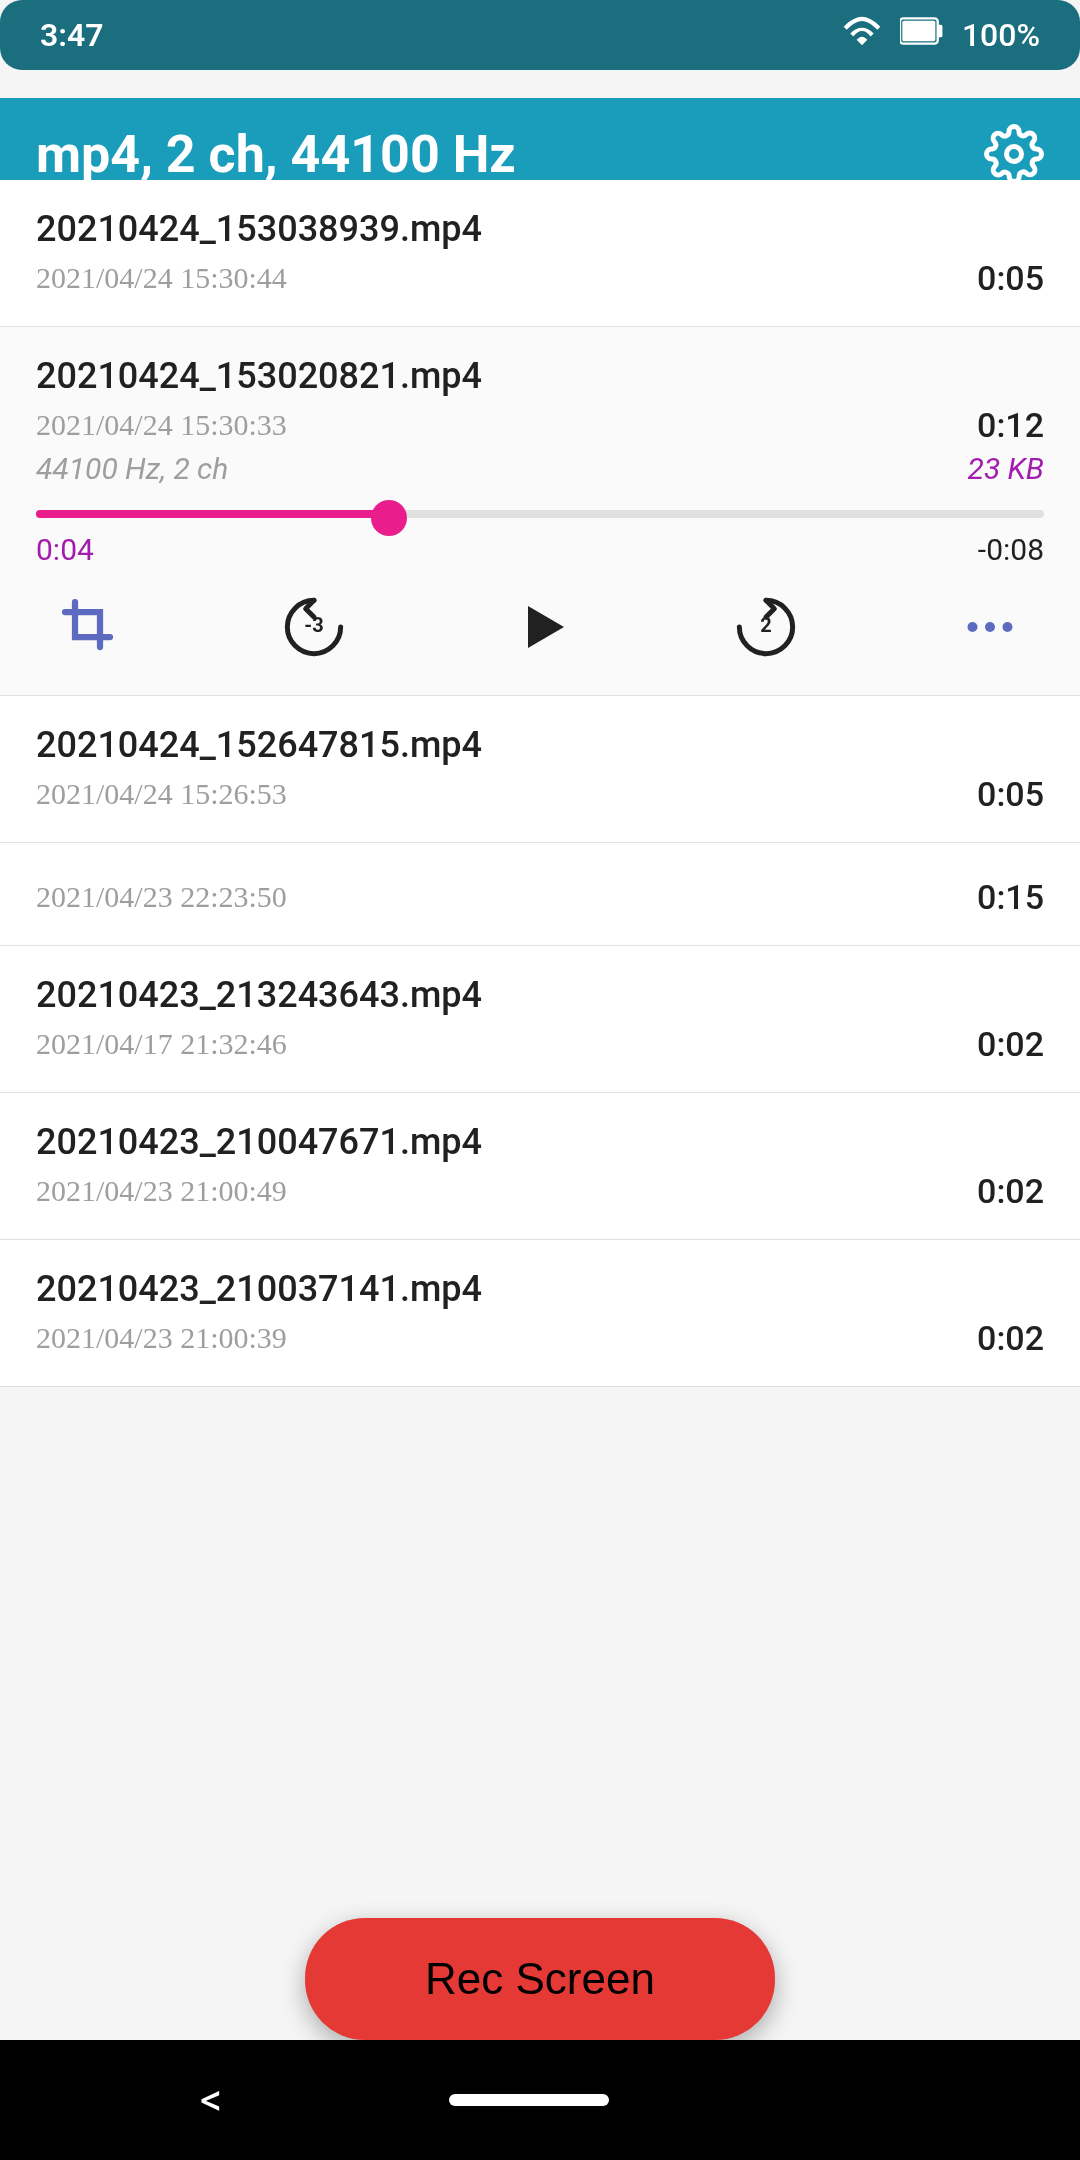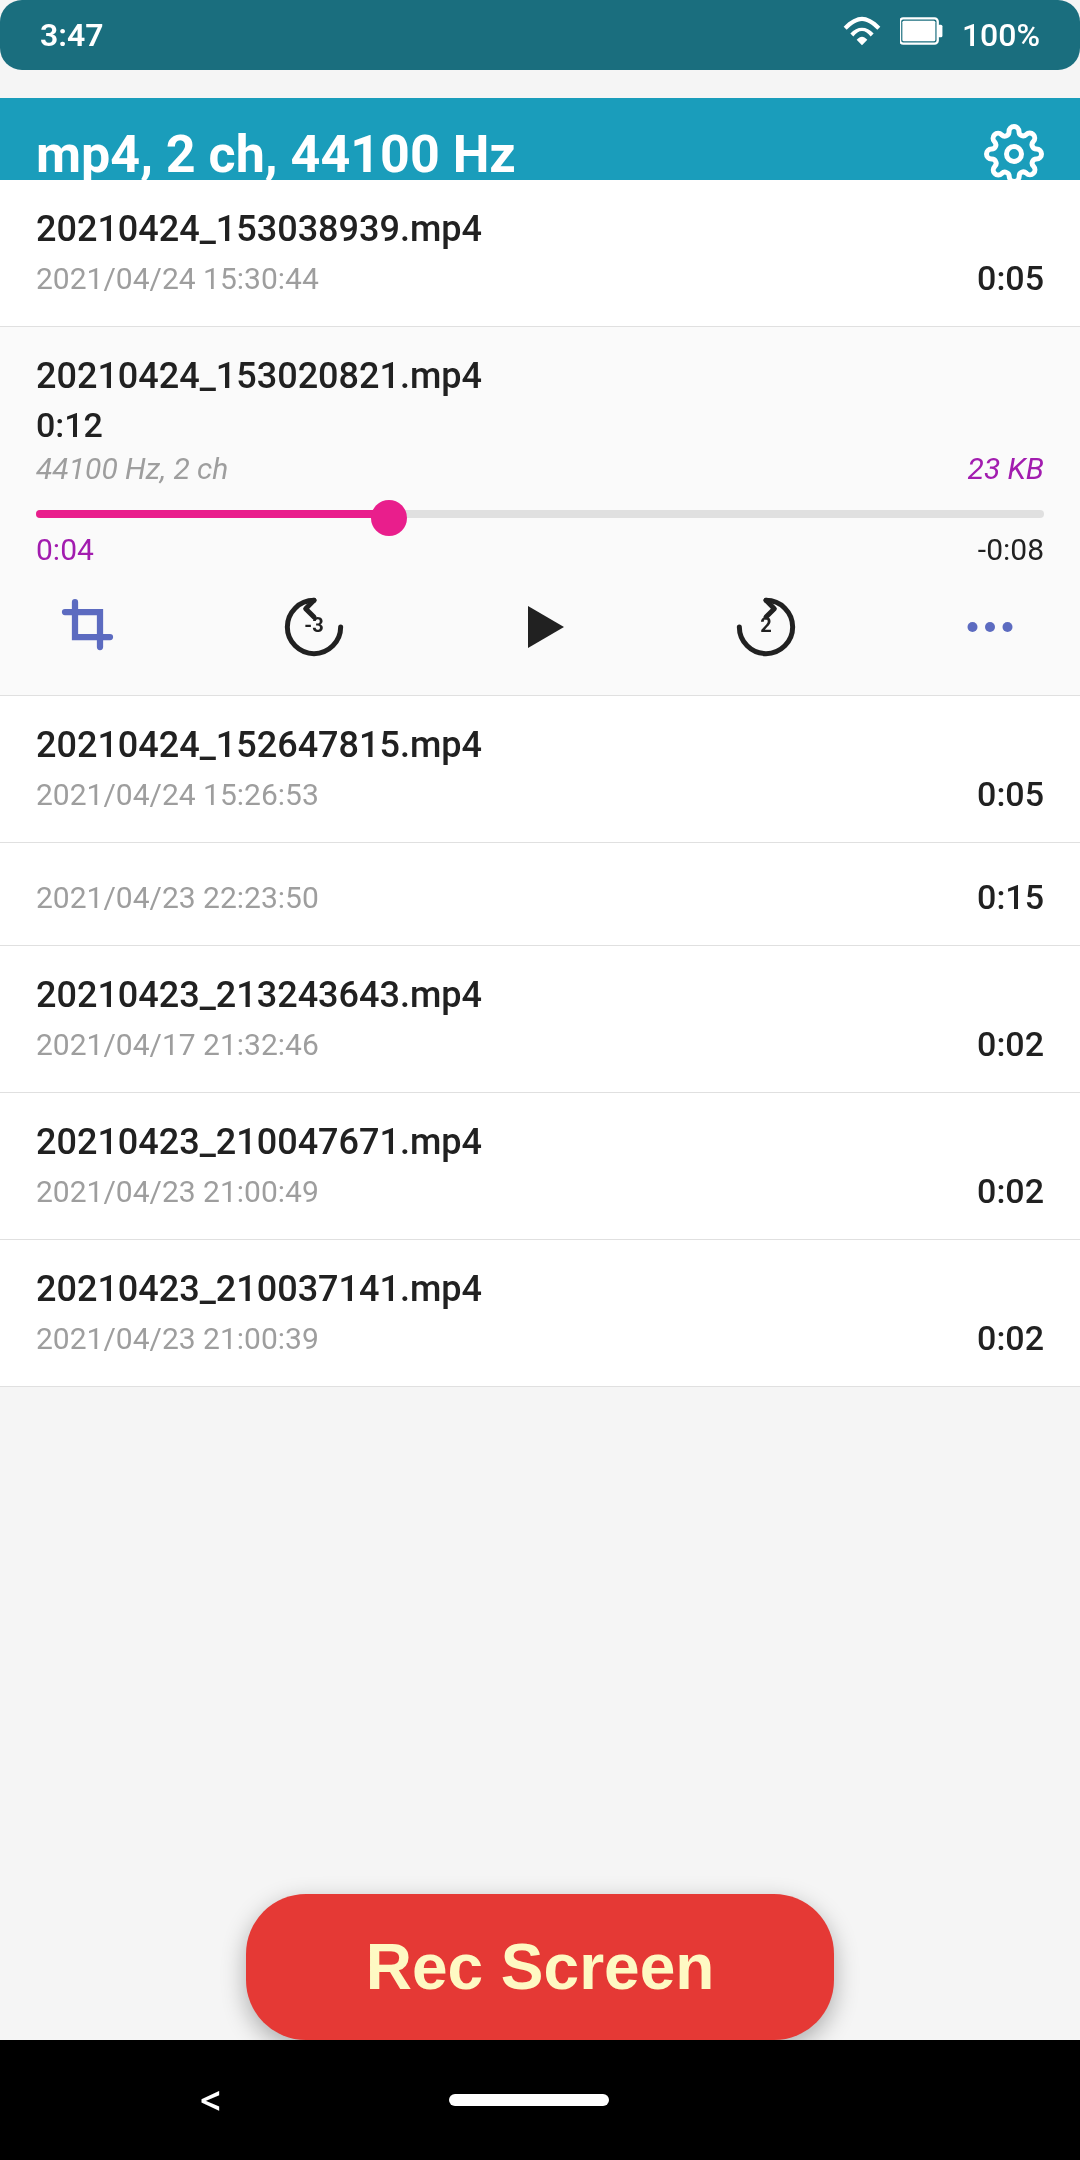"2021/04/24 15:30:44" .recording-date { font-family: none -> Liberation Serif, serif }
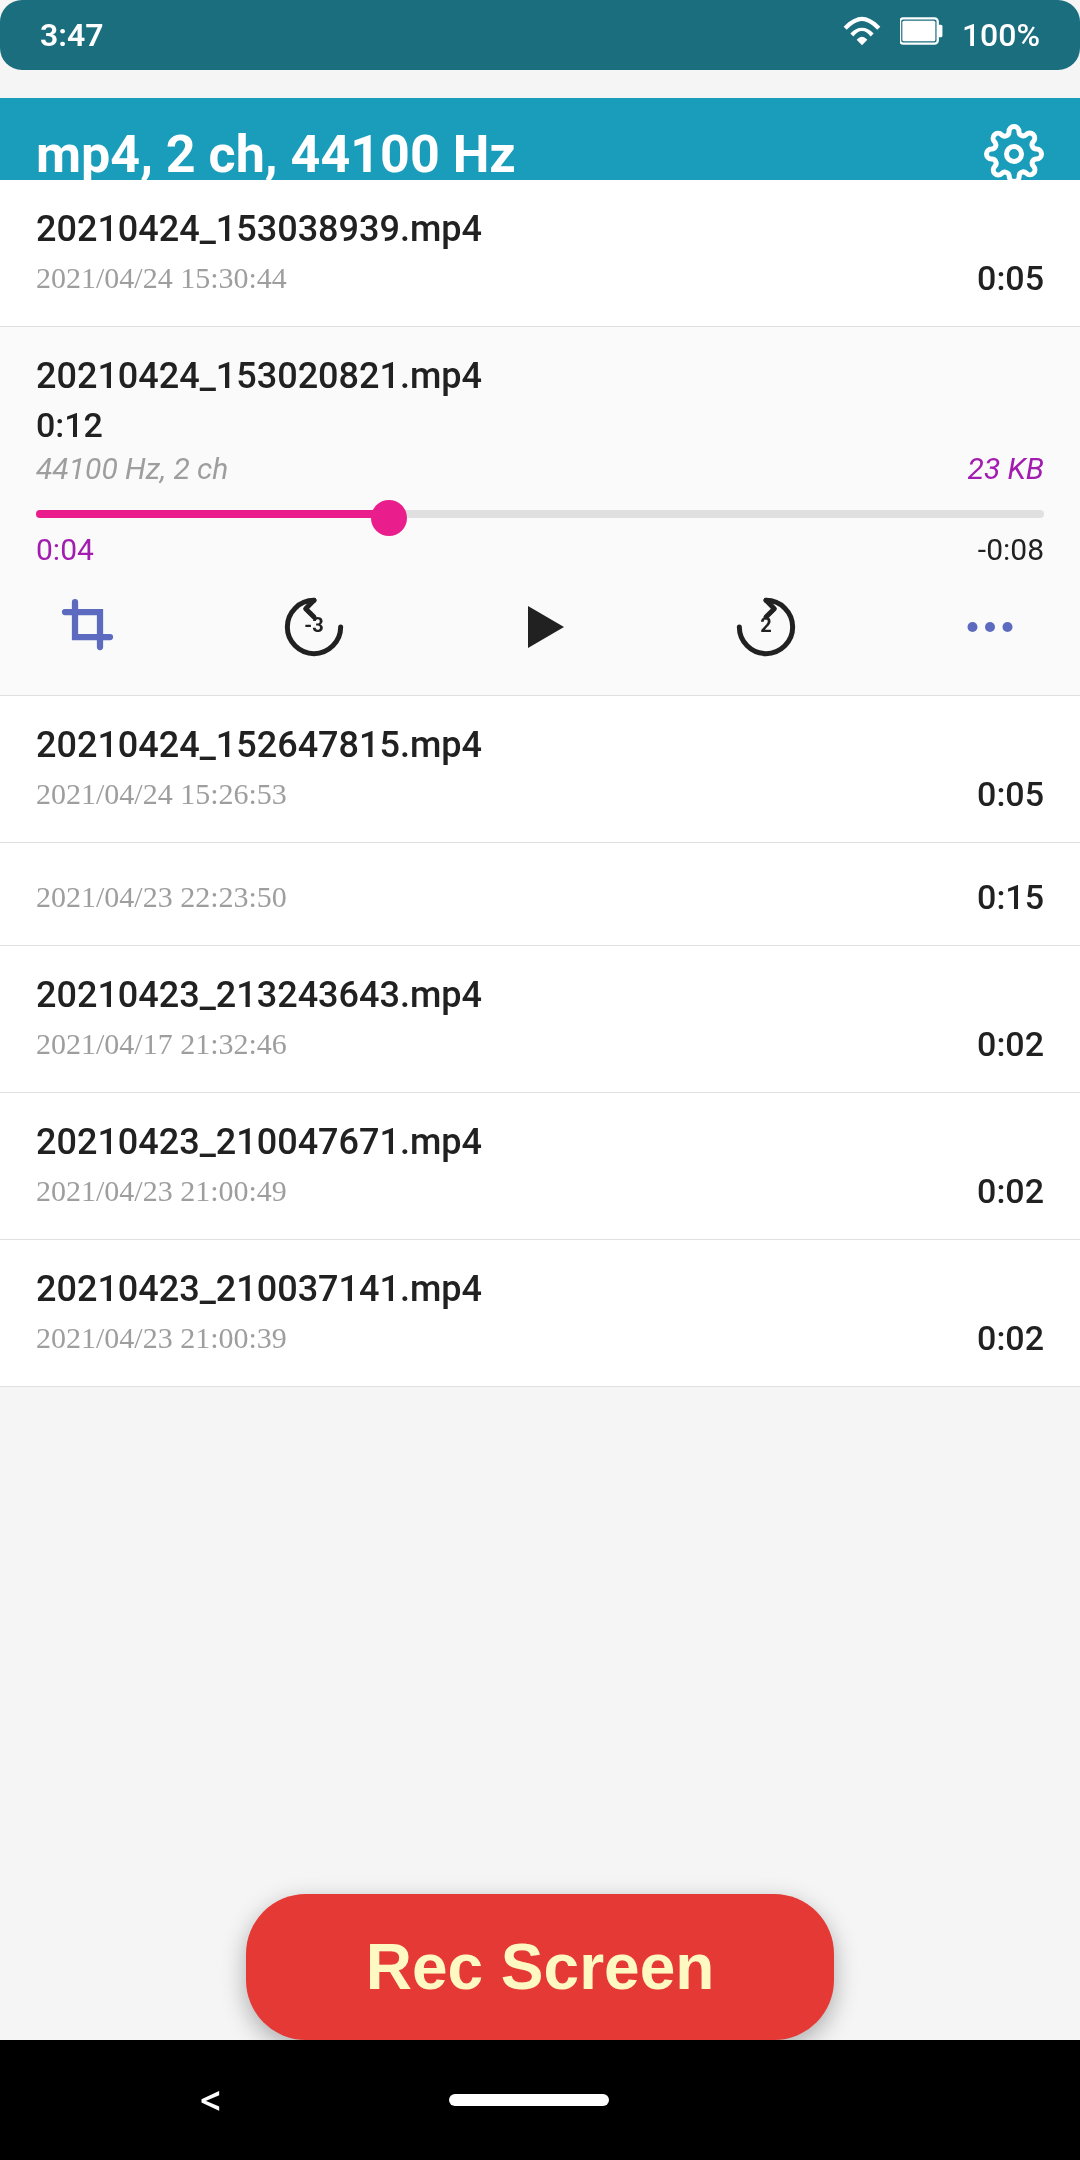"2021/04/24 15:30:33" span.recording-date { html: none -> <span>2021/04/24 15:30:33</span> }
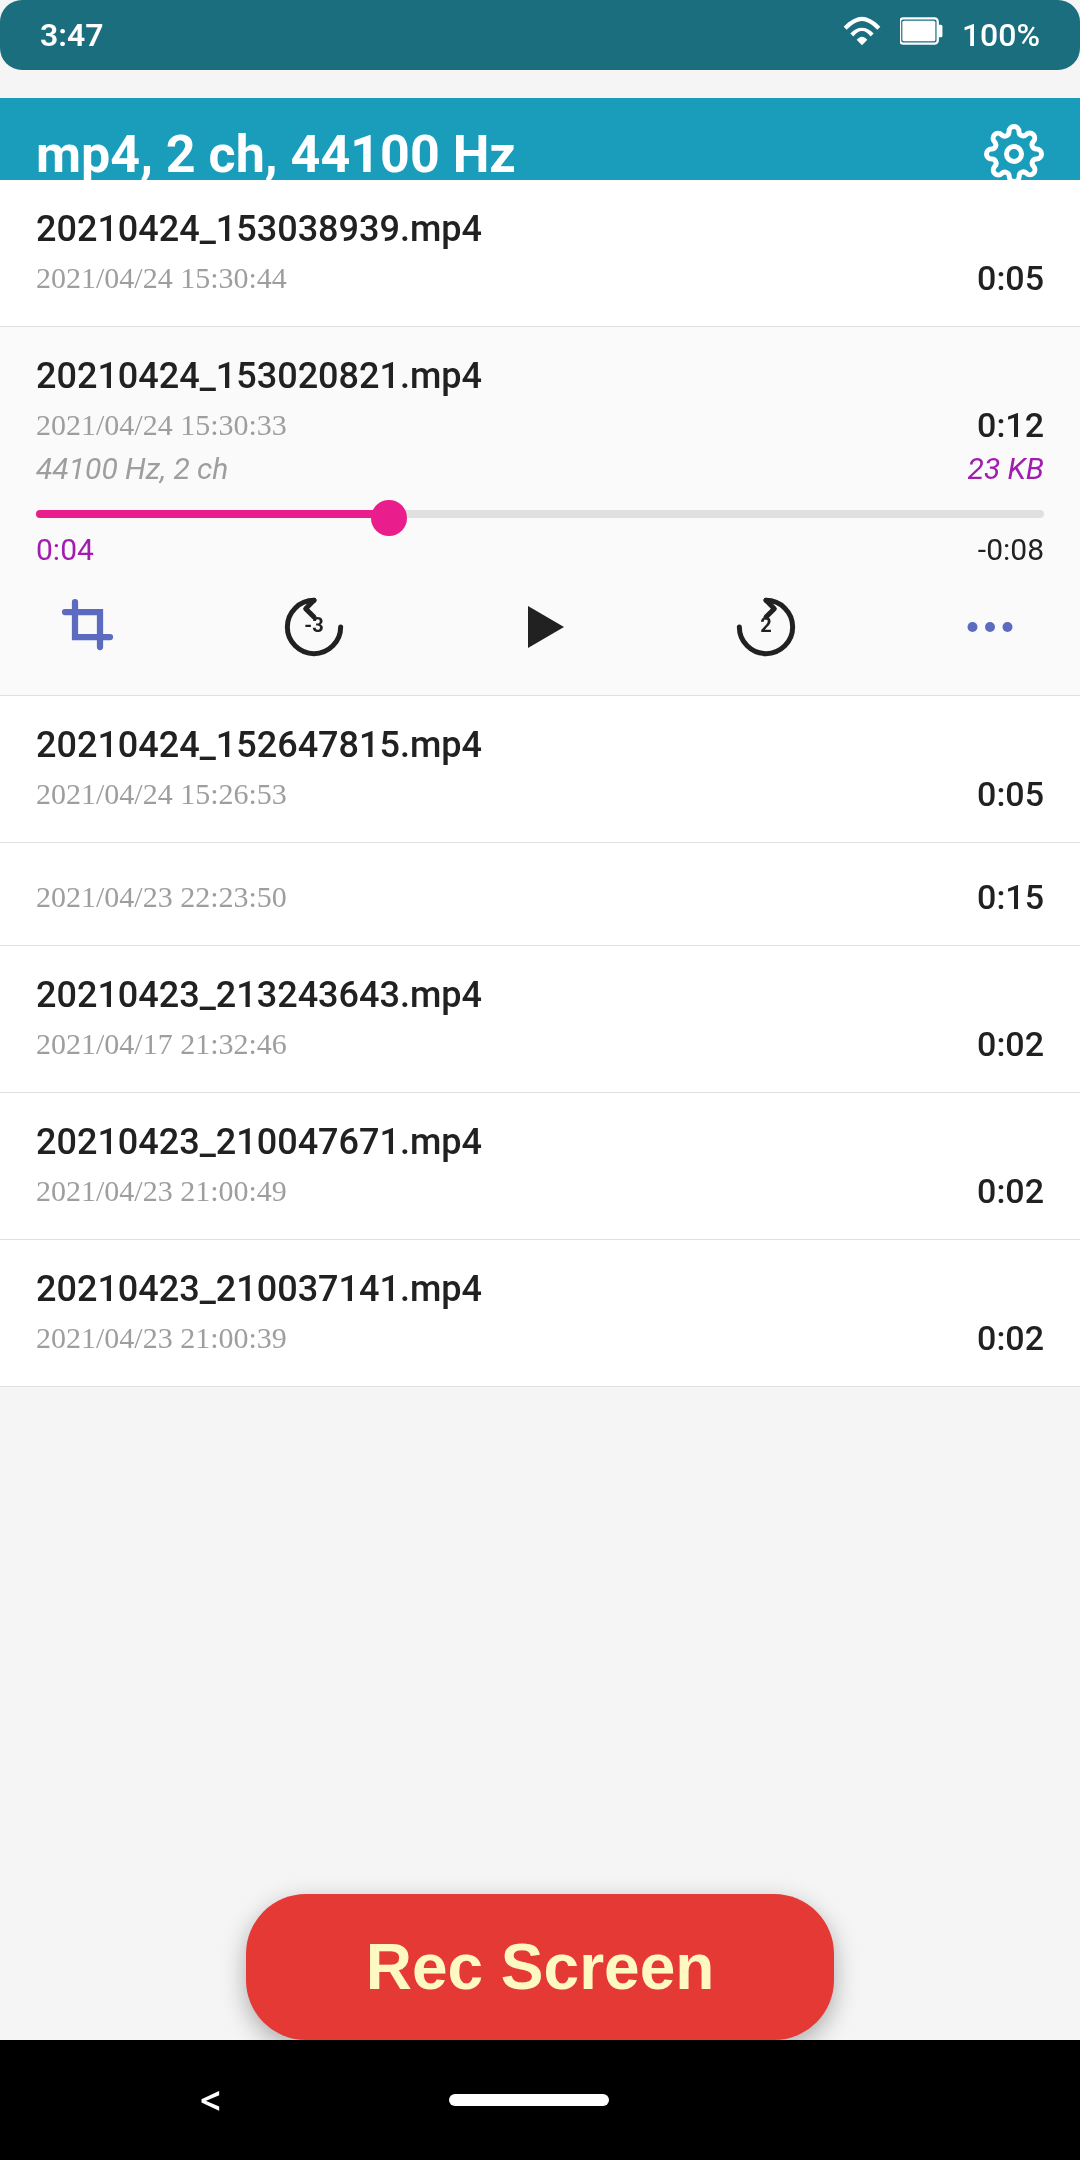"Rec Screen" .rec-screen-btn { color: #fef9c3 -> #000000; font-size: 64px -> 44px; font-weight: 700 -> 400 }
